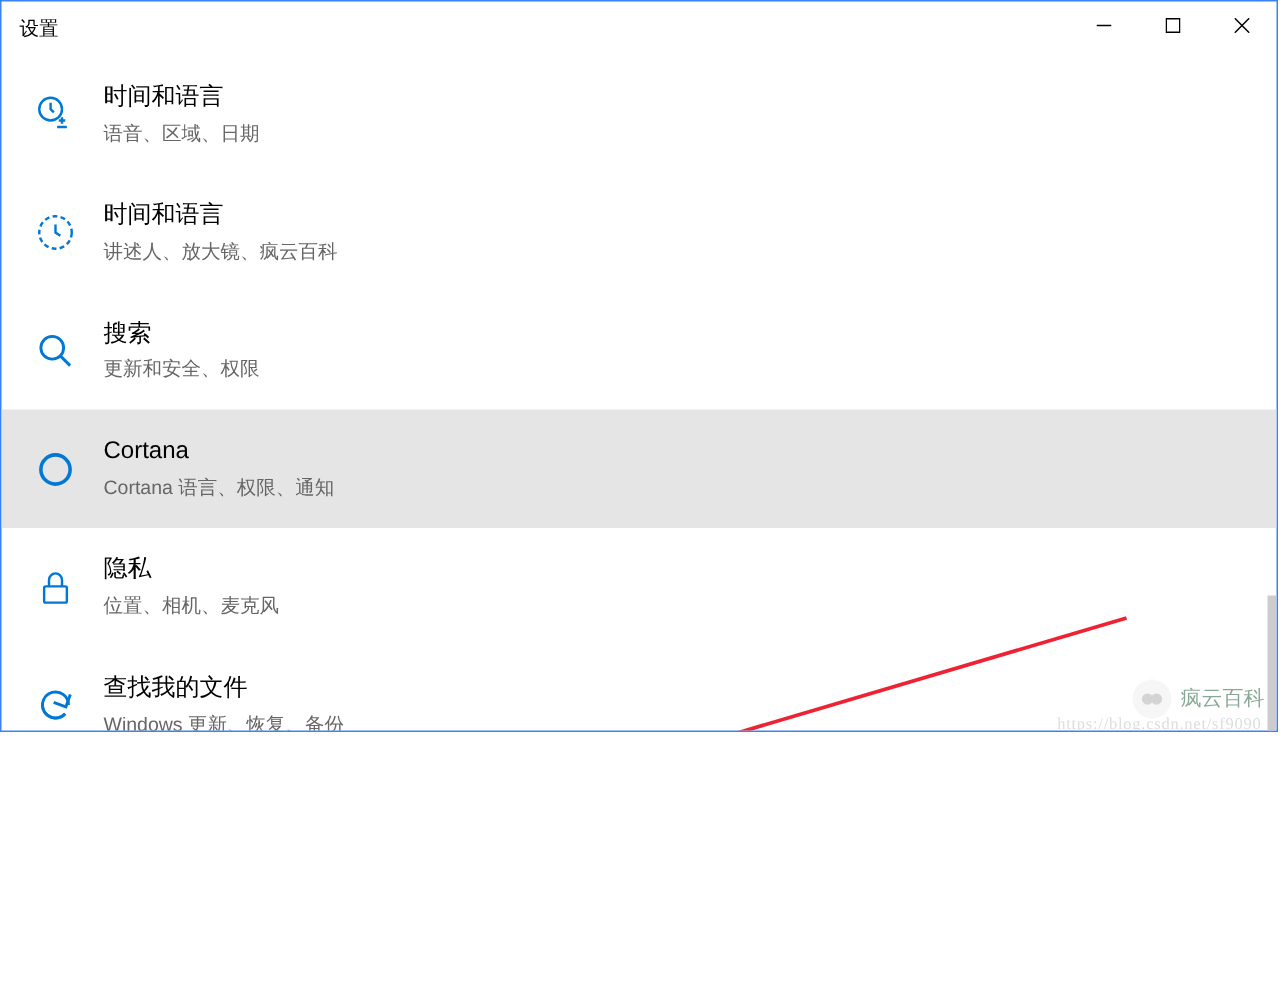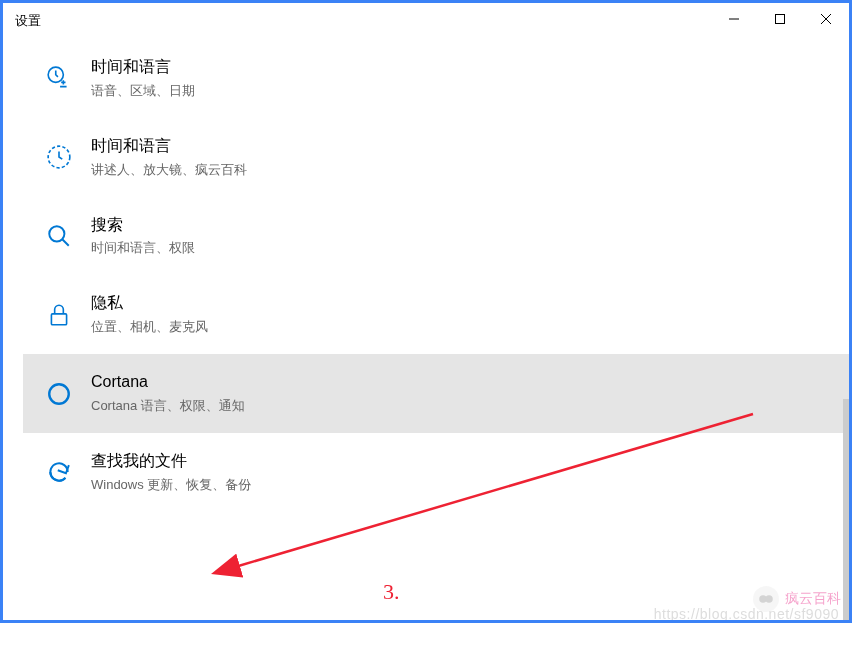"设置" .window { border: 3px solid #3b82f6 -> 1px solid #3b82f6; height: 623px -> 488px }
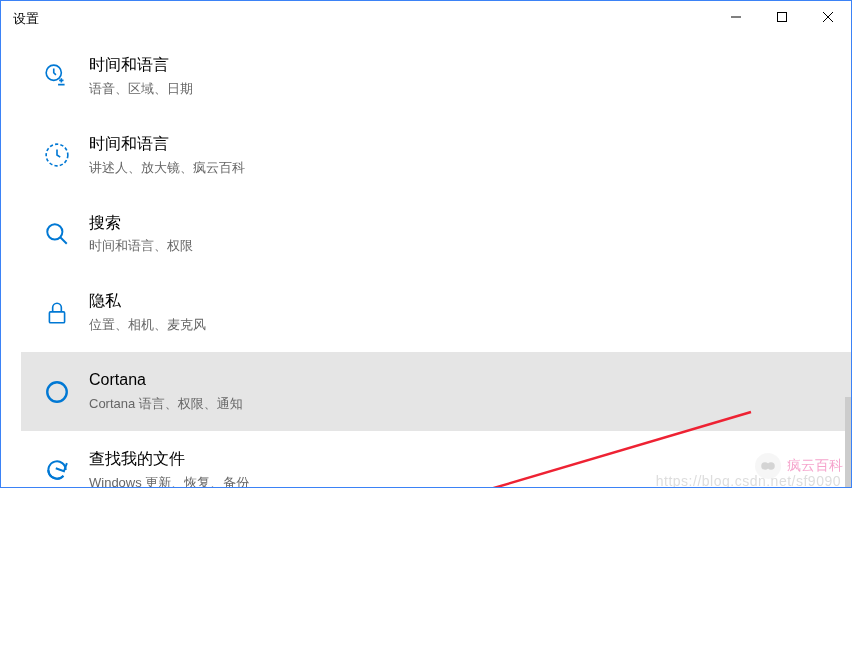"时间和语言" .settings-list { padding-left: 20px -> none }
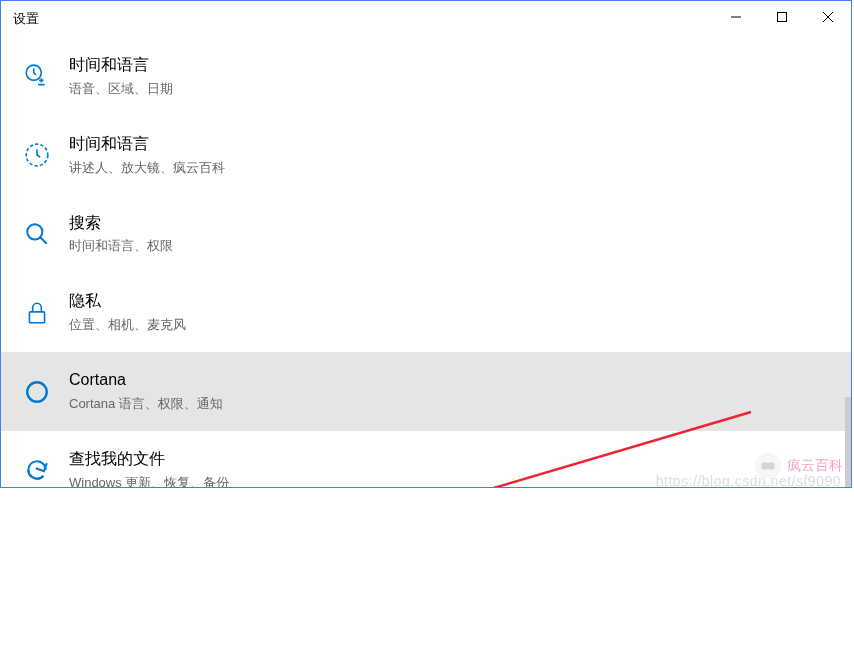"时间和语言、权限" span.item-sub { text: 时间和语言 -> 更新和安全 }
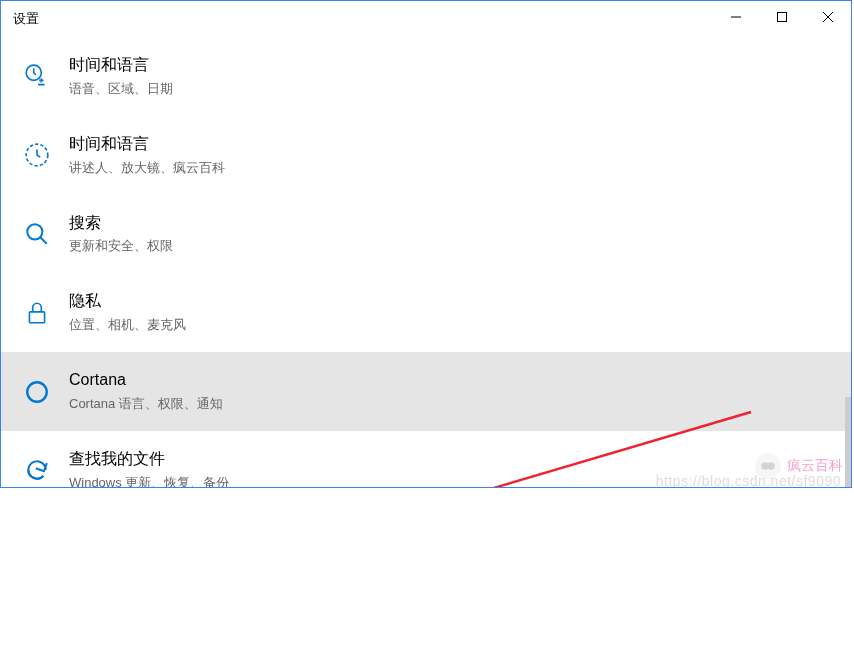"隐私" div.settings-item { order: before "Cortana" -> after "Cortana" }
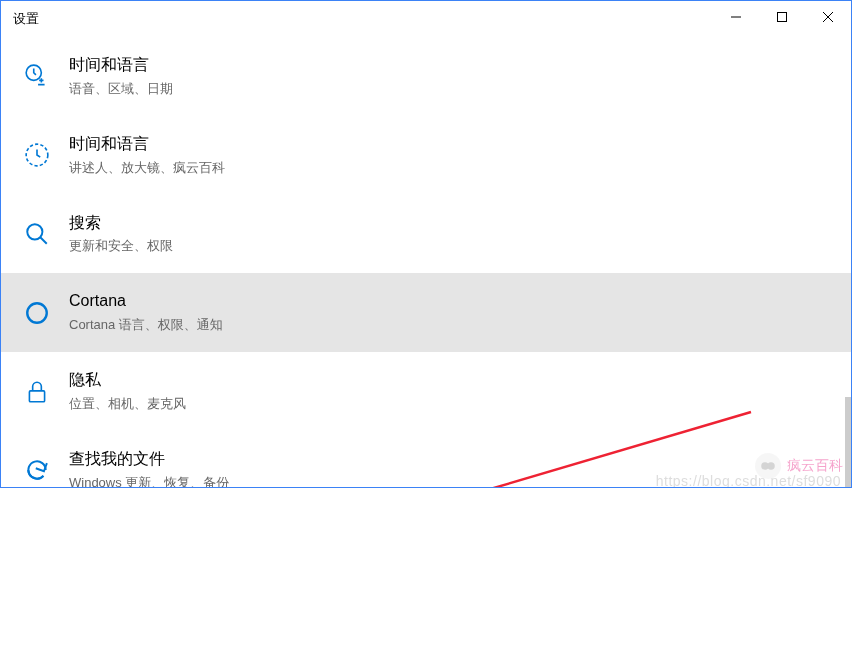"疯云百科" .wm-text { color: #ec4899 -> #14532d }
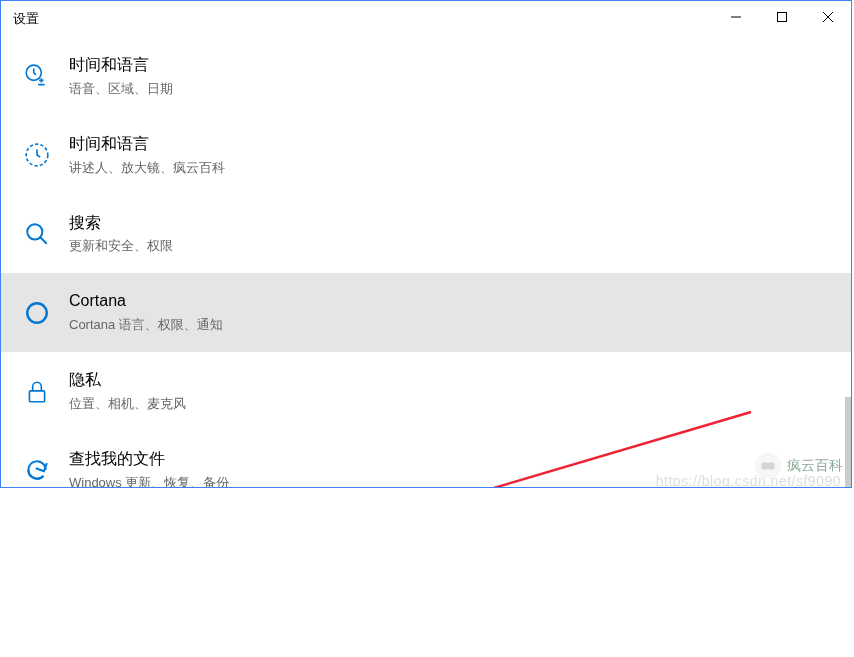"https://blog.csdn.net/sf9090" .wm-url { font-family: none -> Liberation Serif, serif; font-size: 14px -> 11px }
